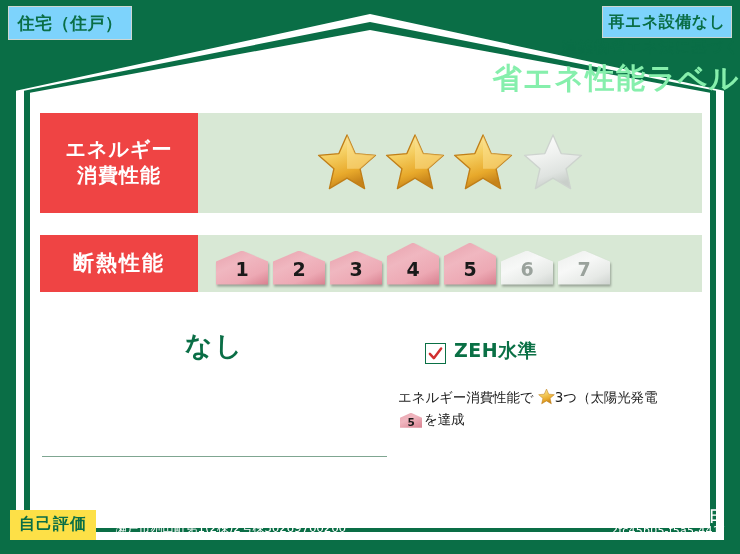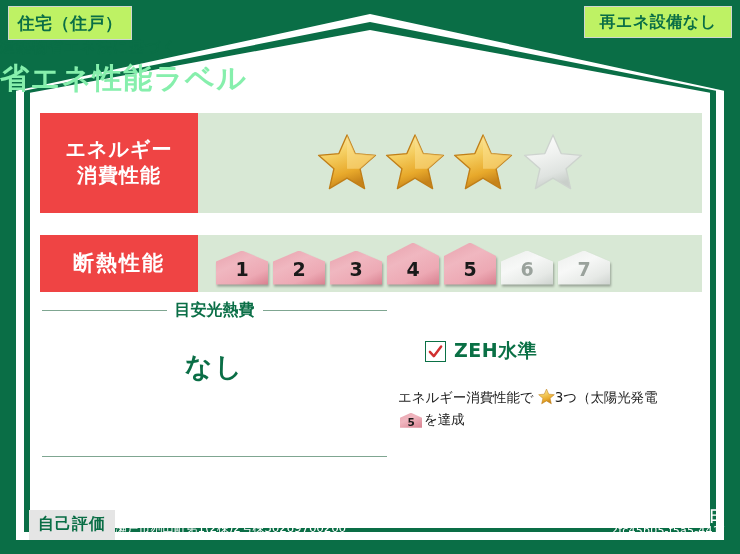"住宅（住戸）" .corner-tag { background: #bef264 -> #7dd3fc }
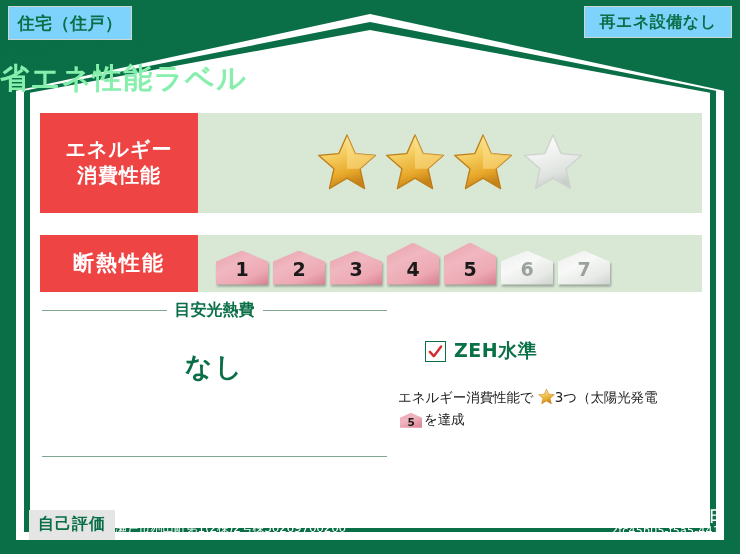"再エネ設備なし" #tag-right { width: 148px -> 130px }
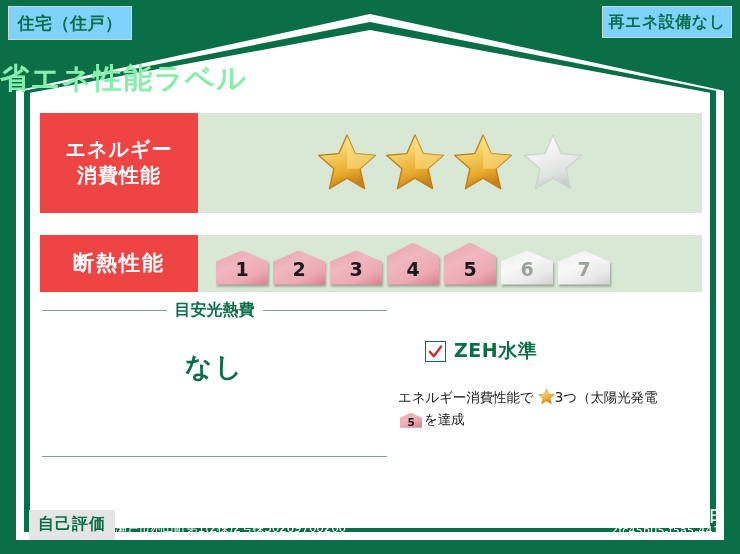"建築物省エネ法に基づく" .title-wrap { text-align: left -> right }
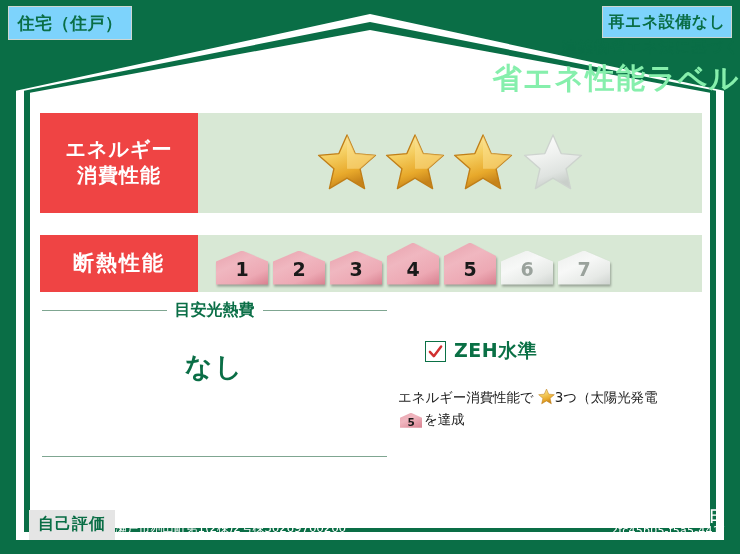"目安光熱費" div.cost-head { html: <div> <span></span> <span>目安光熱費</span> <span></span> </div> -> none }
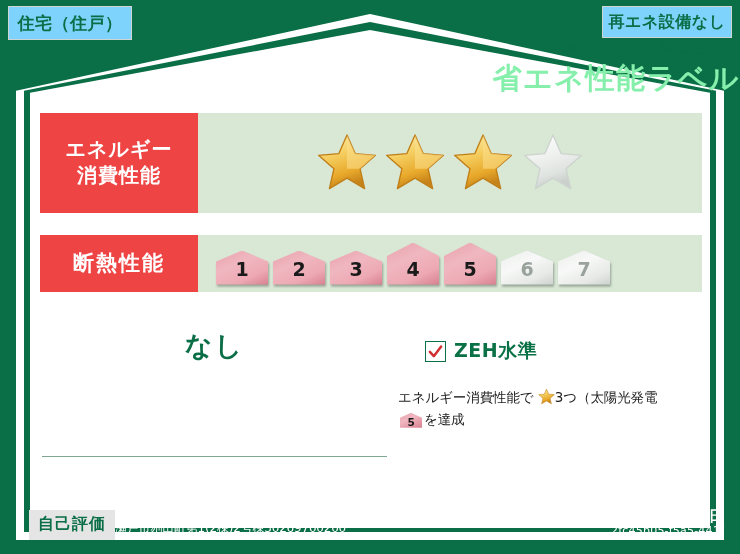"ZEH水準" .zeh-head { align-items: center -> flex-end }
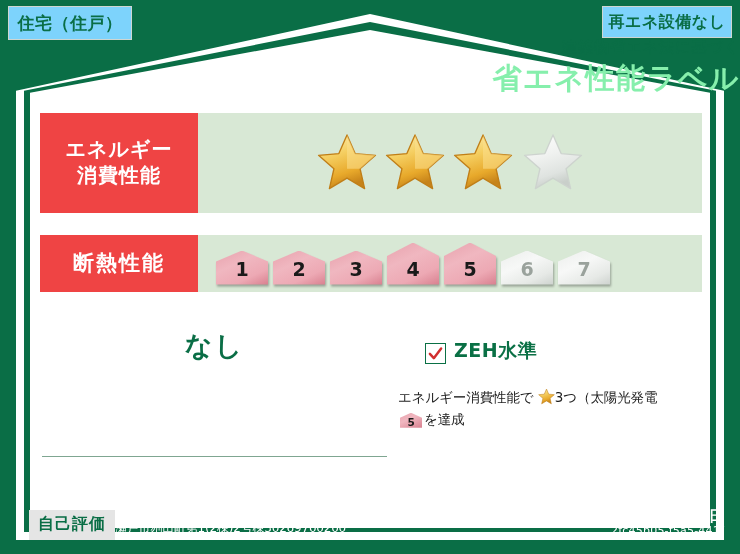"自己評価" #self-eval-badge { background: #e5e5e5 -> #fde047; left: 29px -> 10px }
